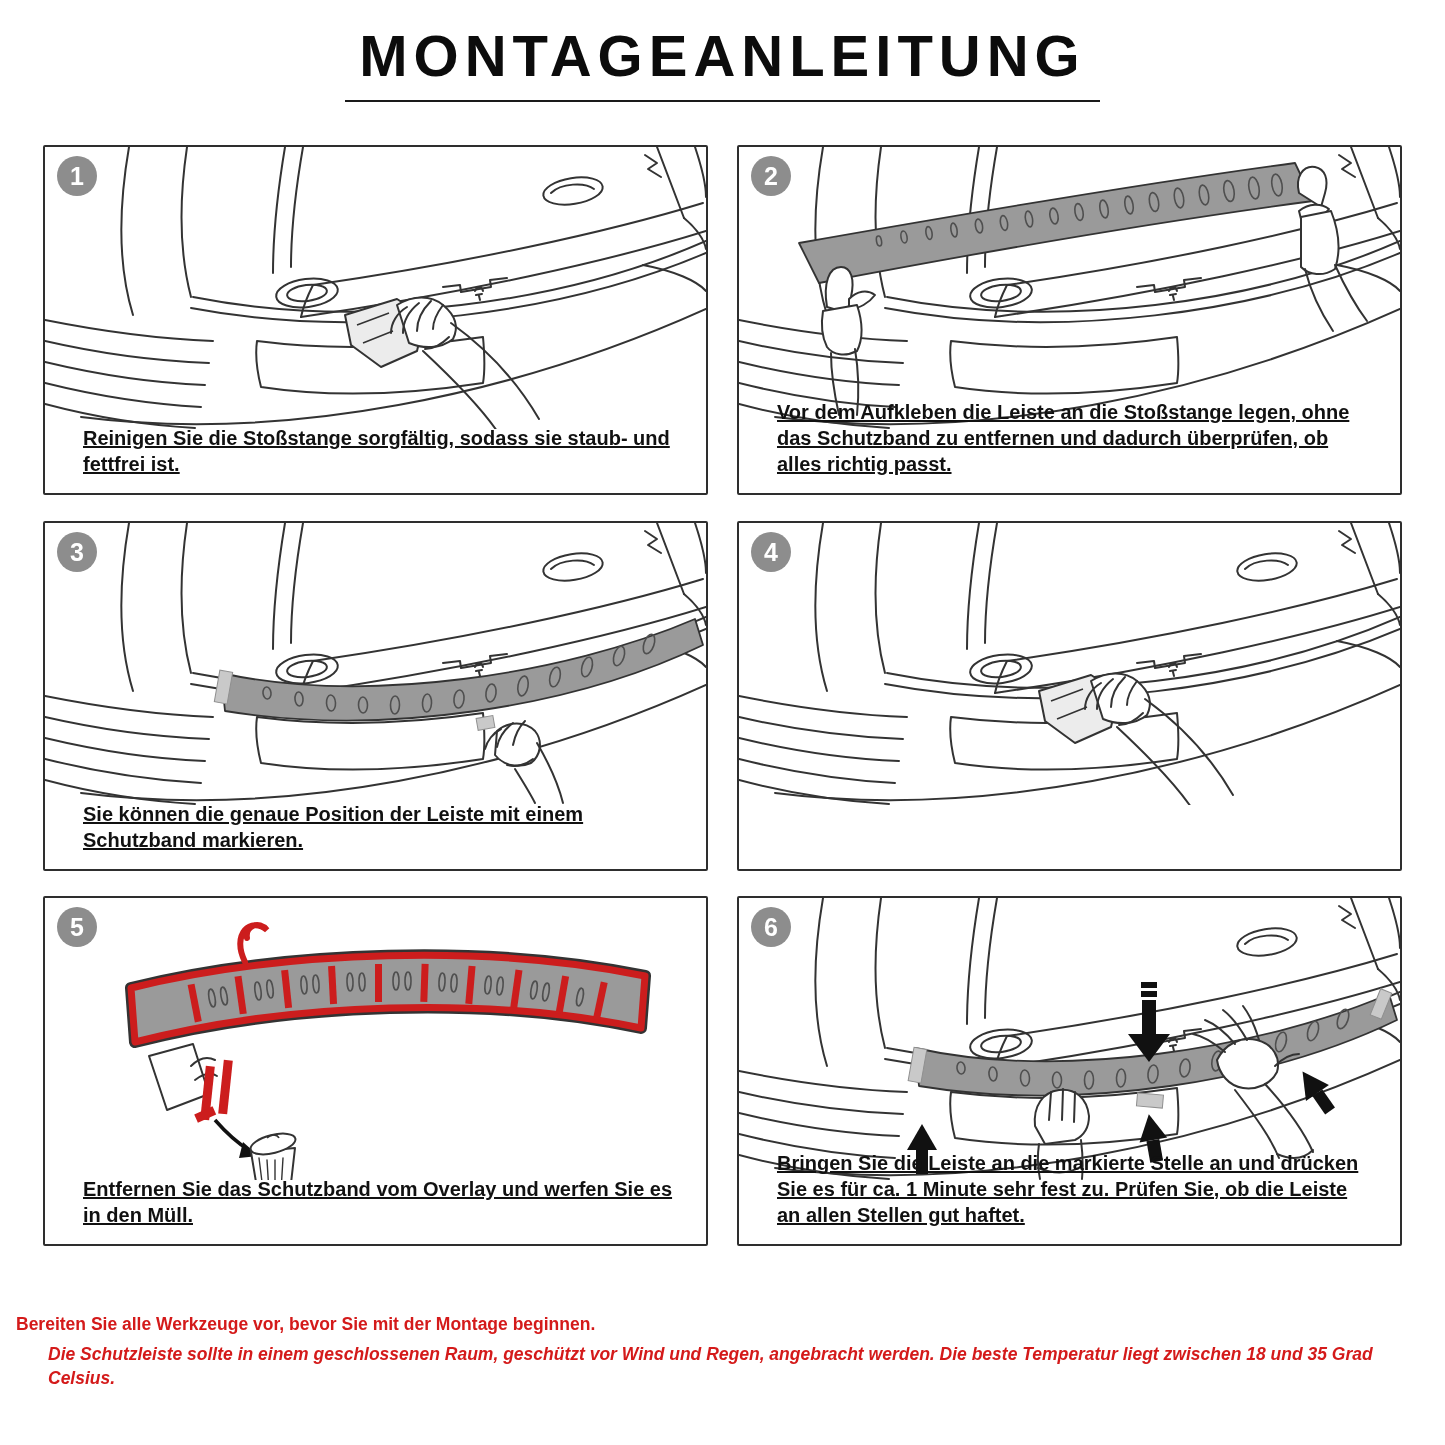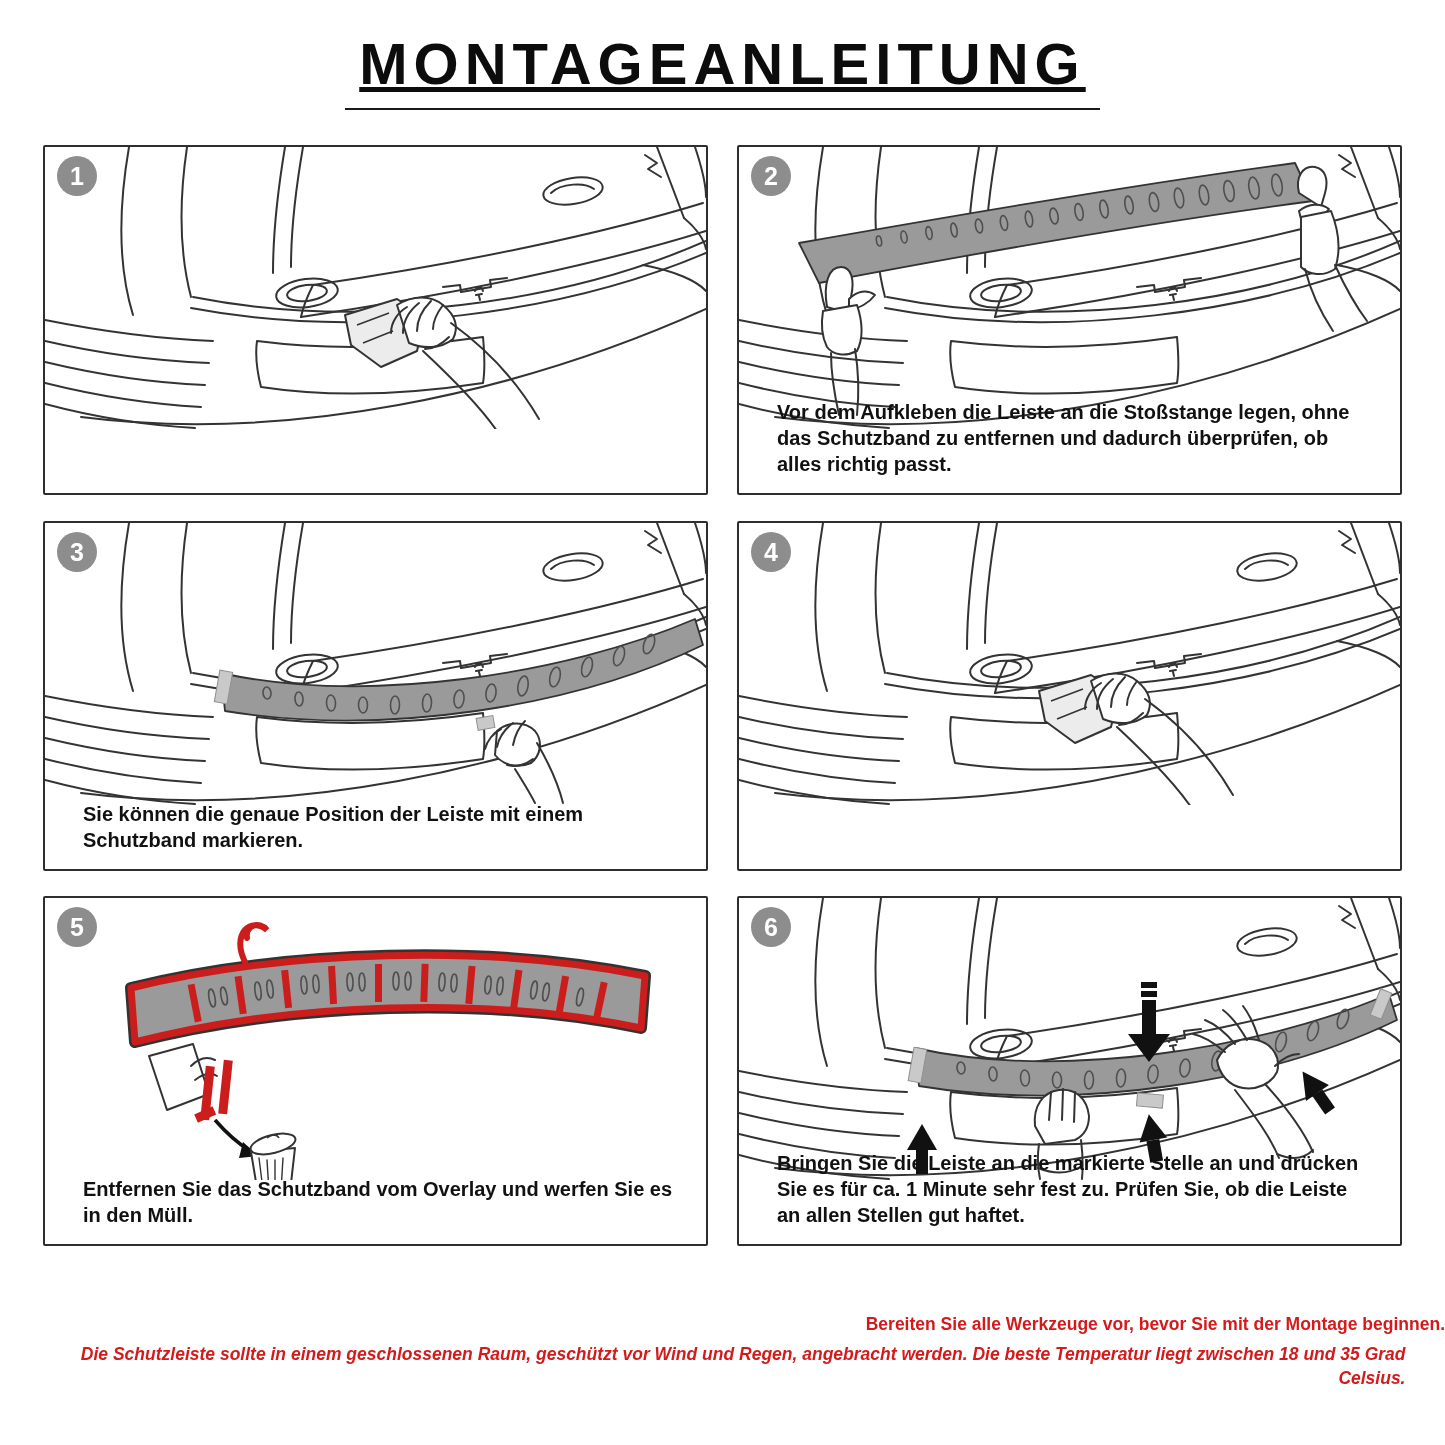"MONTAGEANLEITUNG" .title { margin: 32px 0 0 0 -> 24px 0 0 0; text-decoration: underline -> none }
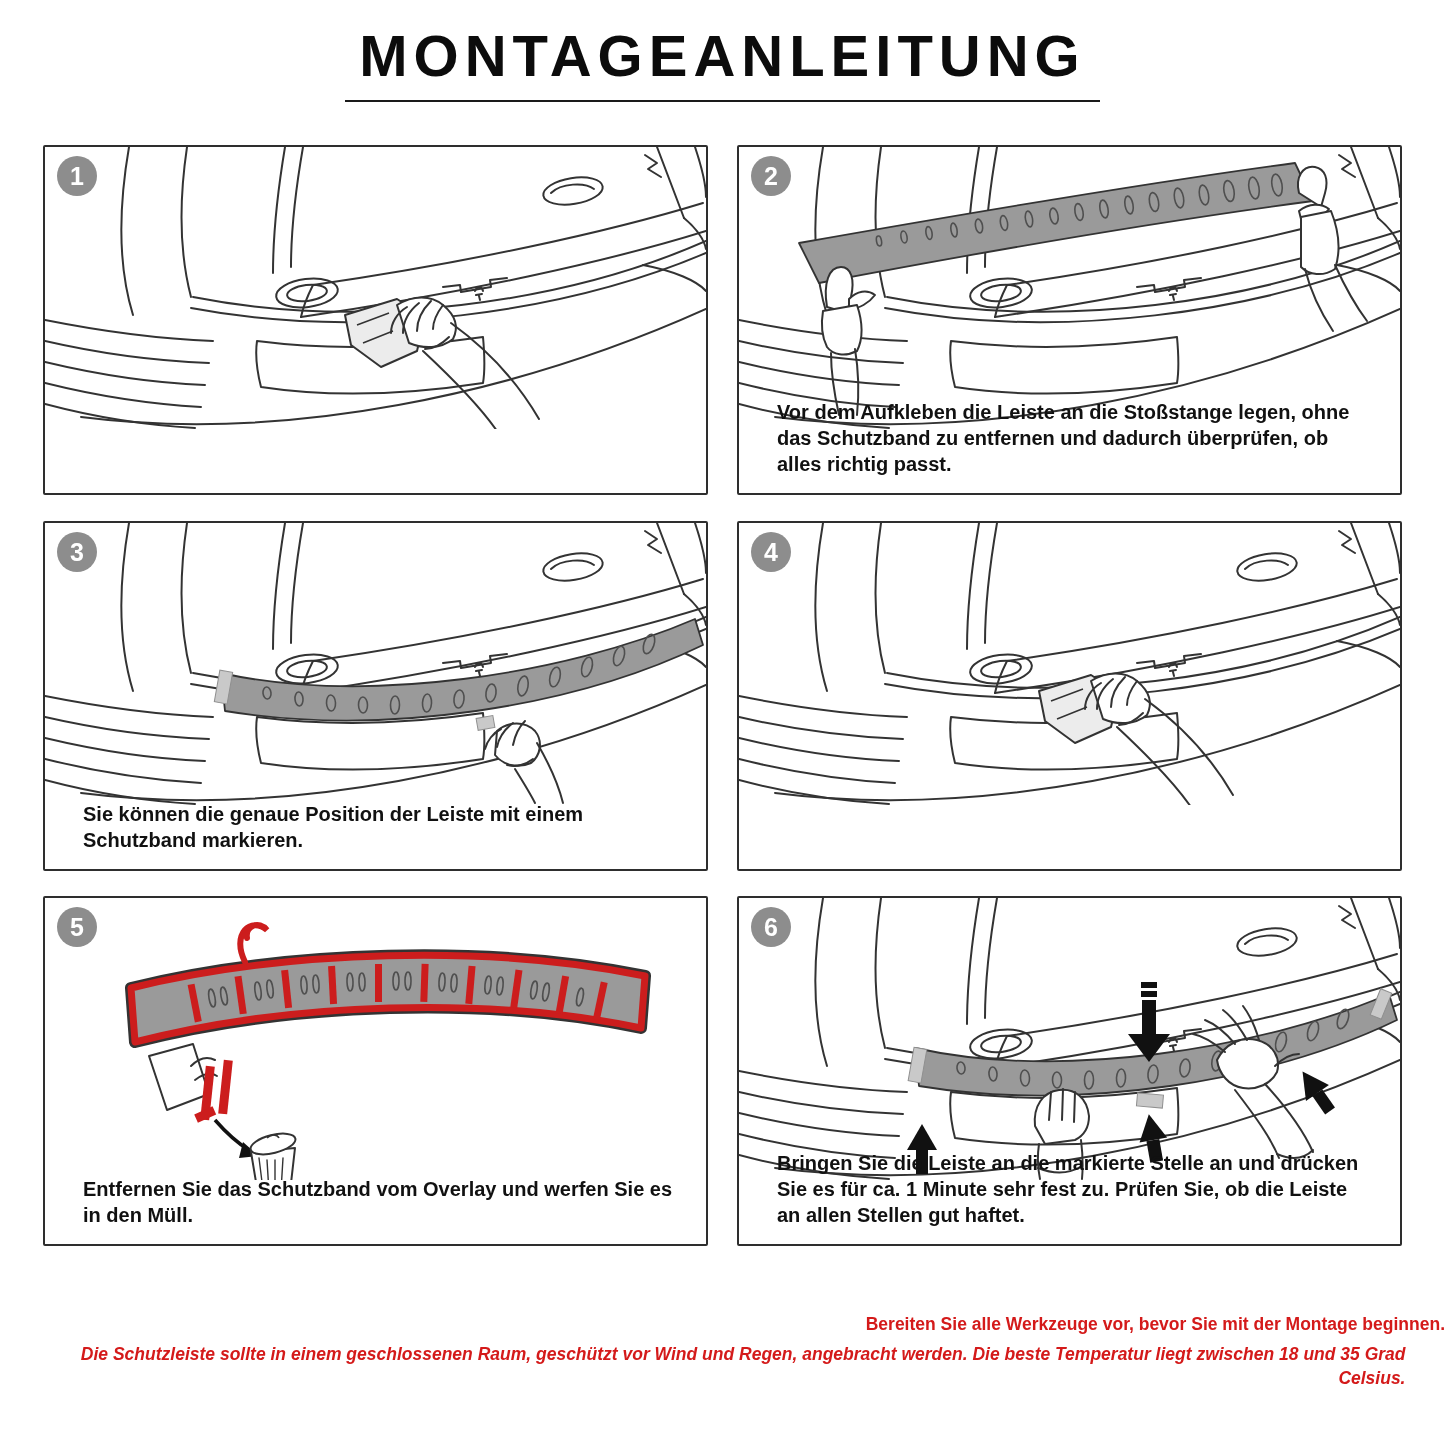"Vor dem Aufkleben die Leiste" .caption { text-decoration: none -> underline }
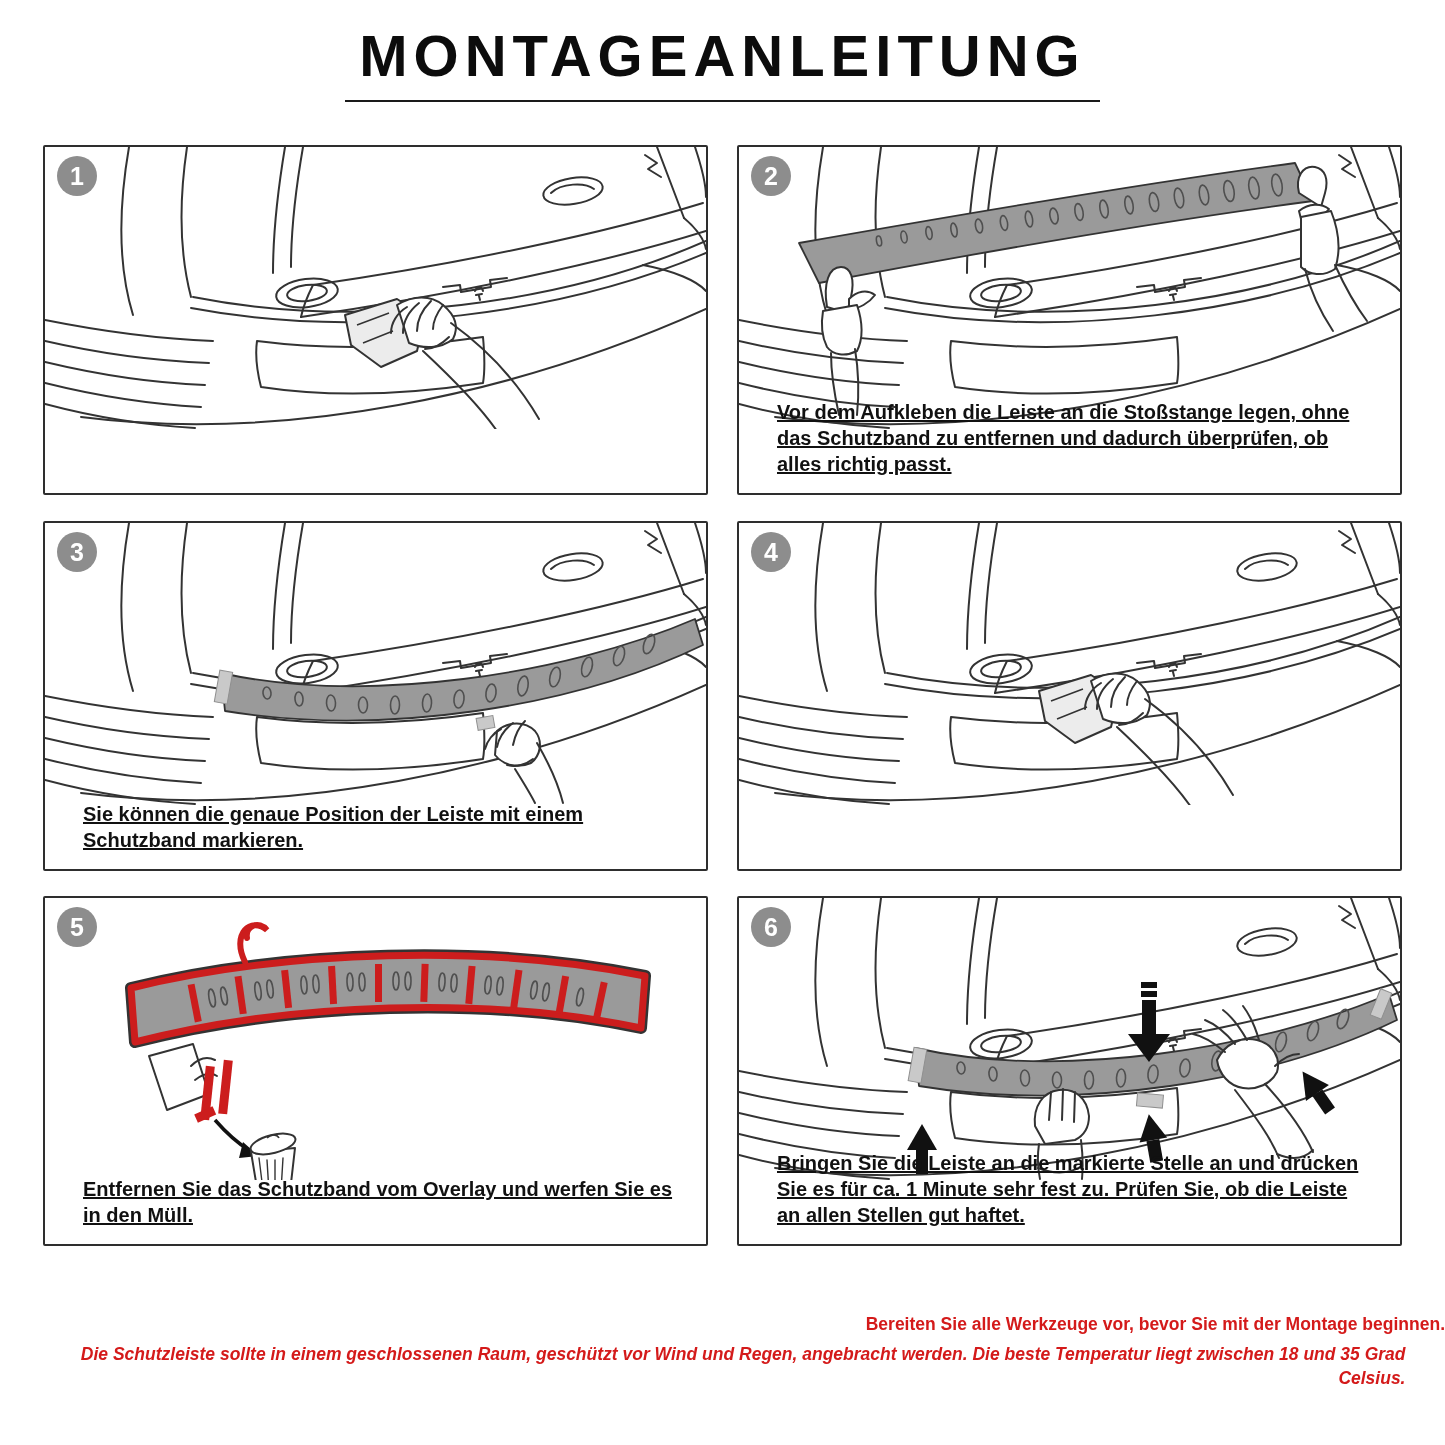"Reinigen Sie die Stoßstange sorgfältig," p.caption { html: none -> <p>Reinigen Sie die Stoßstange sorgfältig, sodass sie staub- und fettfrei ist.</p> }
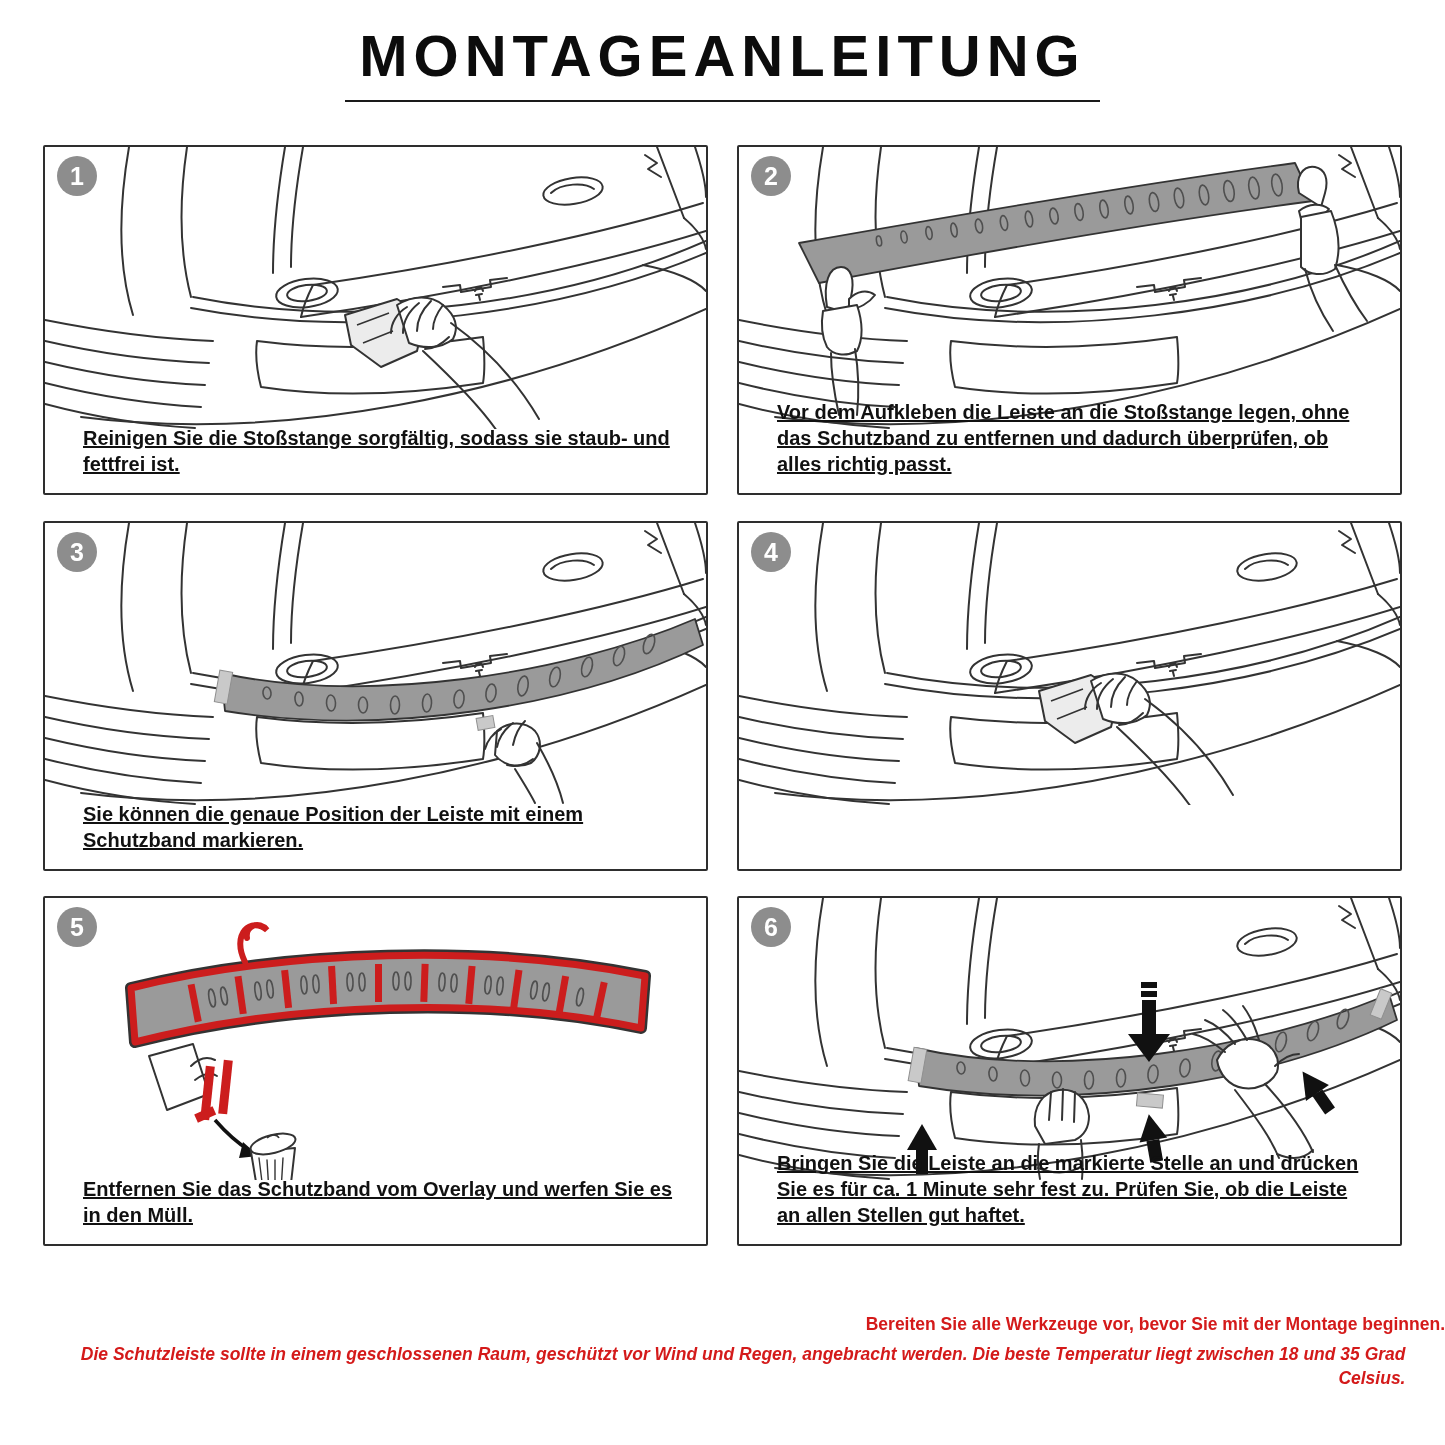"Bereiten Sie alle Werkzeuge vor," .footer { left: 1px -> 16px; text-align: right -> left }
